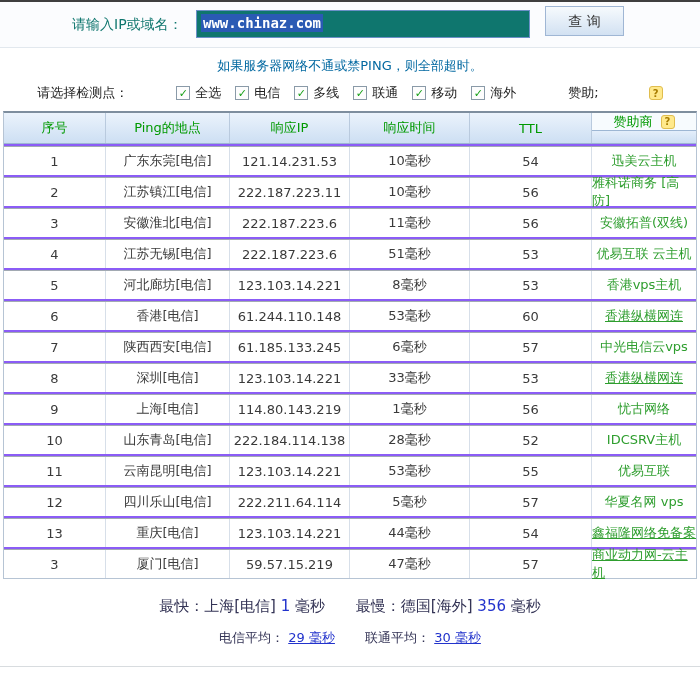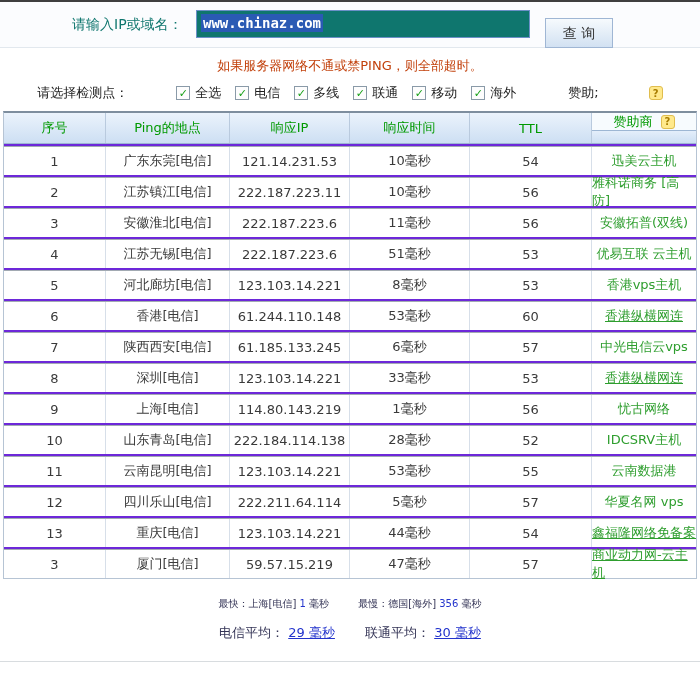"查 询" .query-btn { top: 16px -> 4px; width: 68px -> 79px }
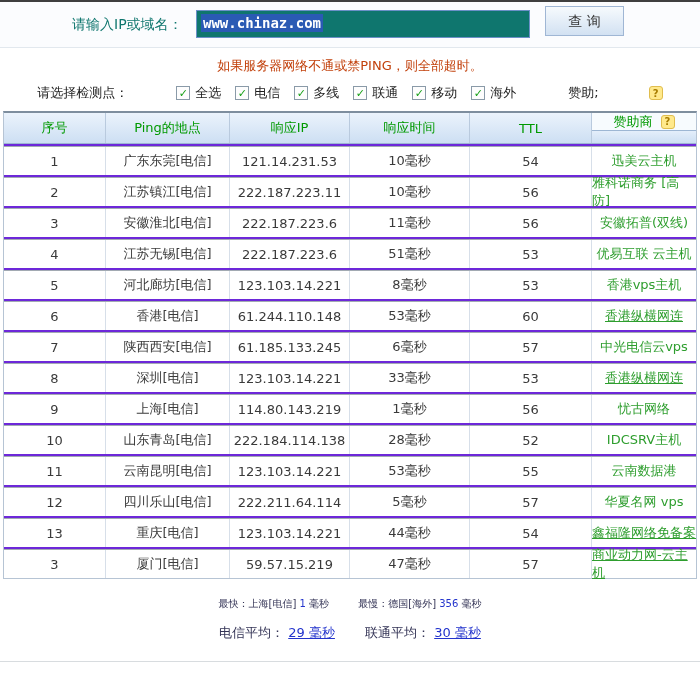"如果服务器网络不通或禁PING，则全部超时。" .notice { color: #c2410c -> #0369a1 }
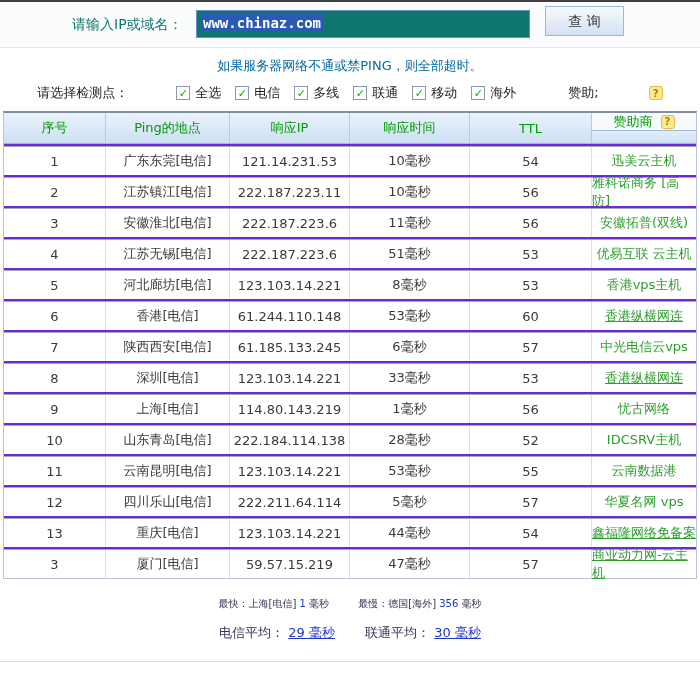"序号" .ptable { background: #6d28d9 -> #8b5cf6 }
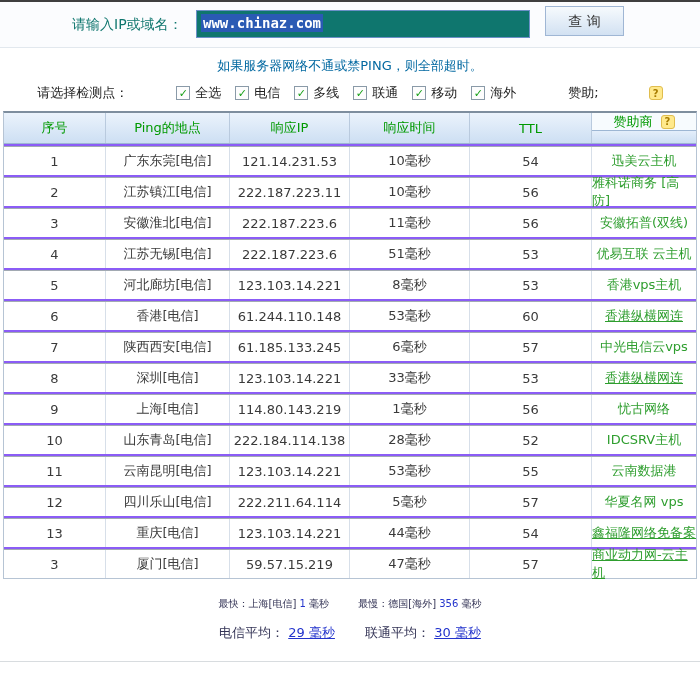"云南数据港" a.sponsor-link { text: 云南数据港 -> 优易互联 }
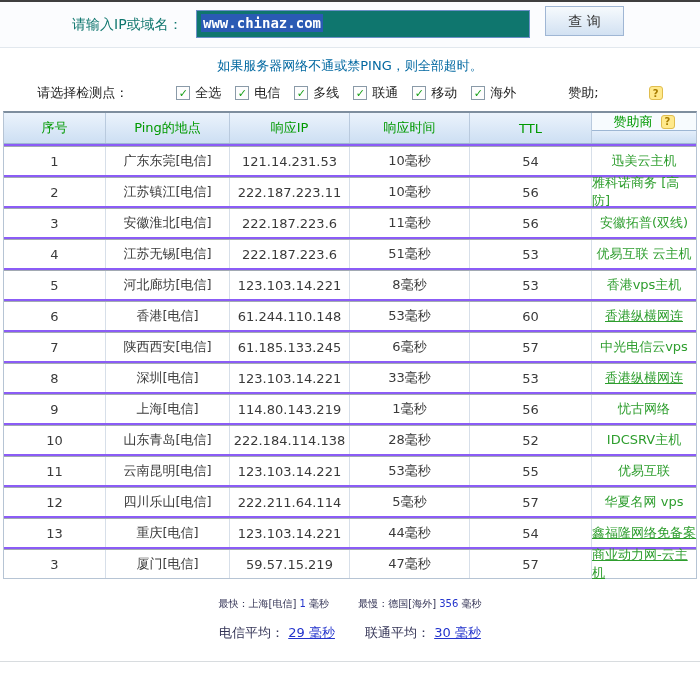"最快：上海[电信] 1 毫秒 最慢：德国[海外] 356" .summary-1 { font-size: 10px -> 15px }
